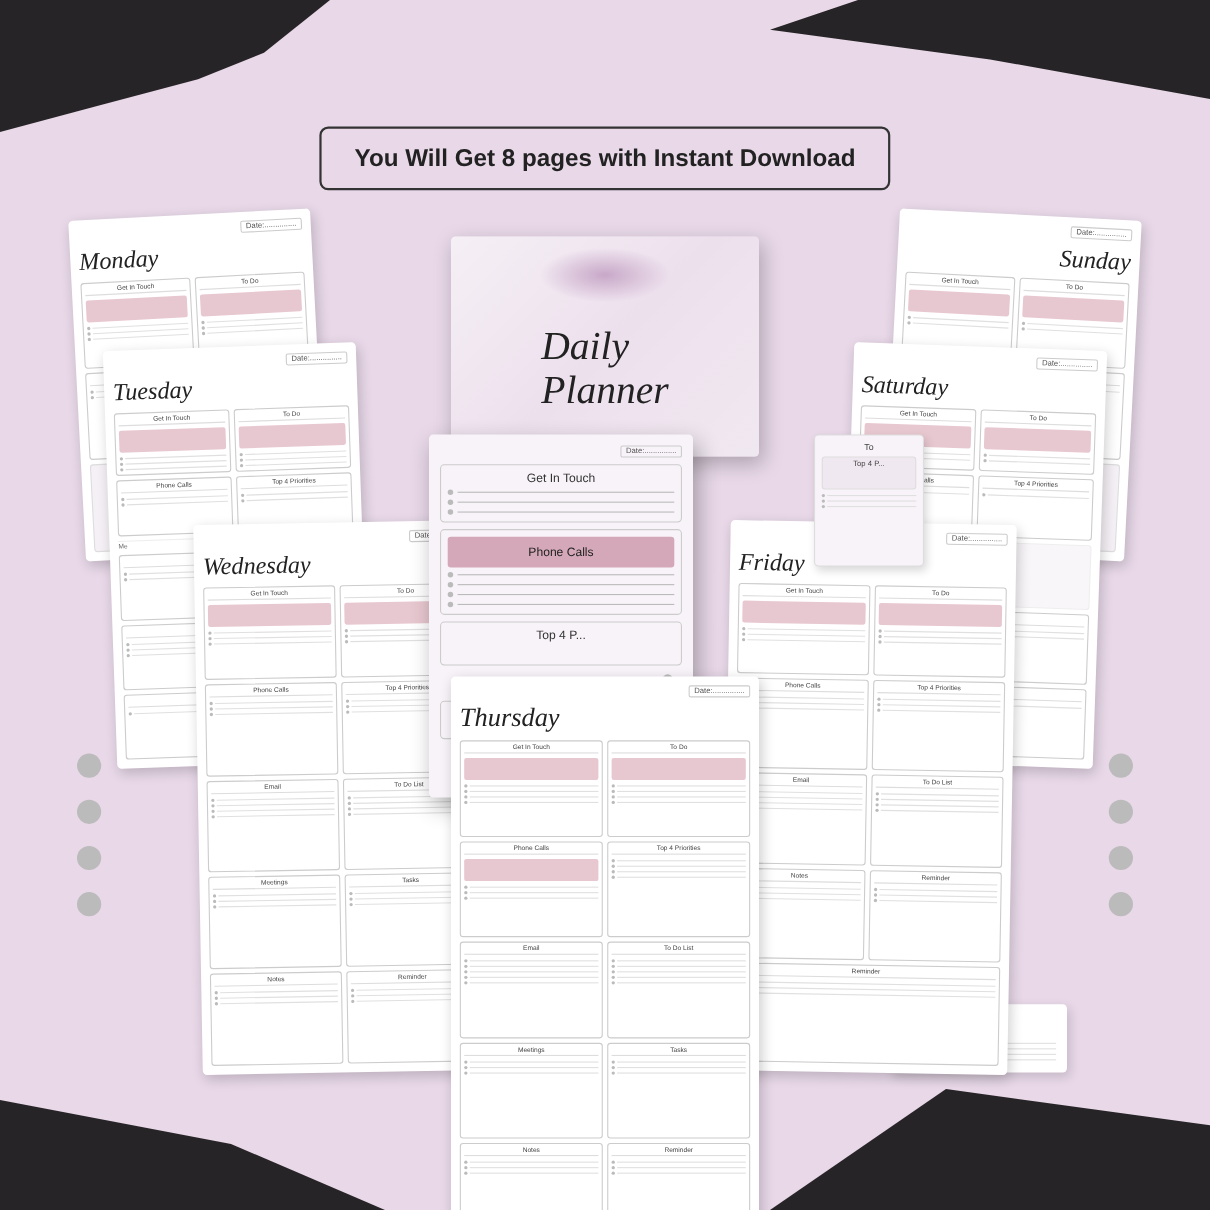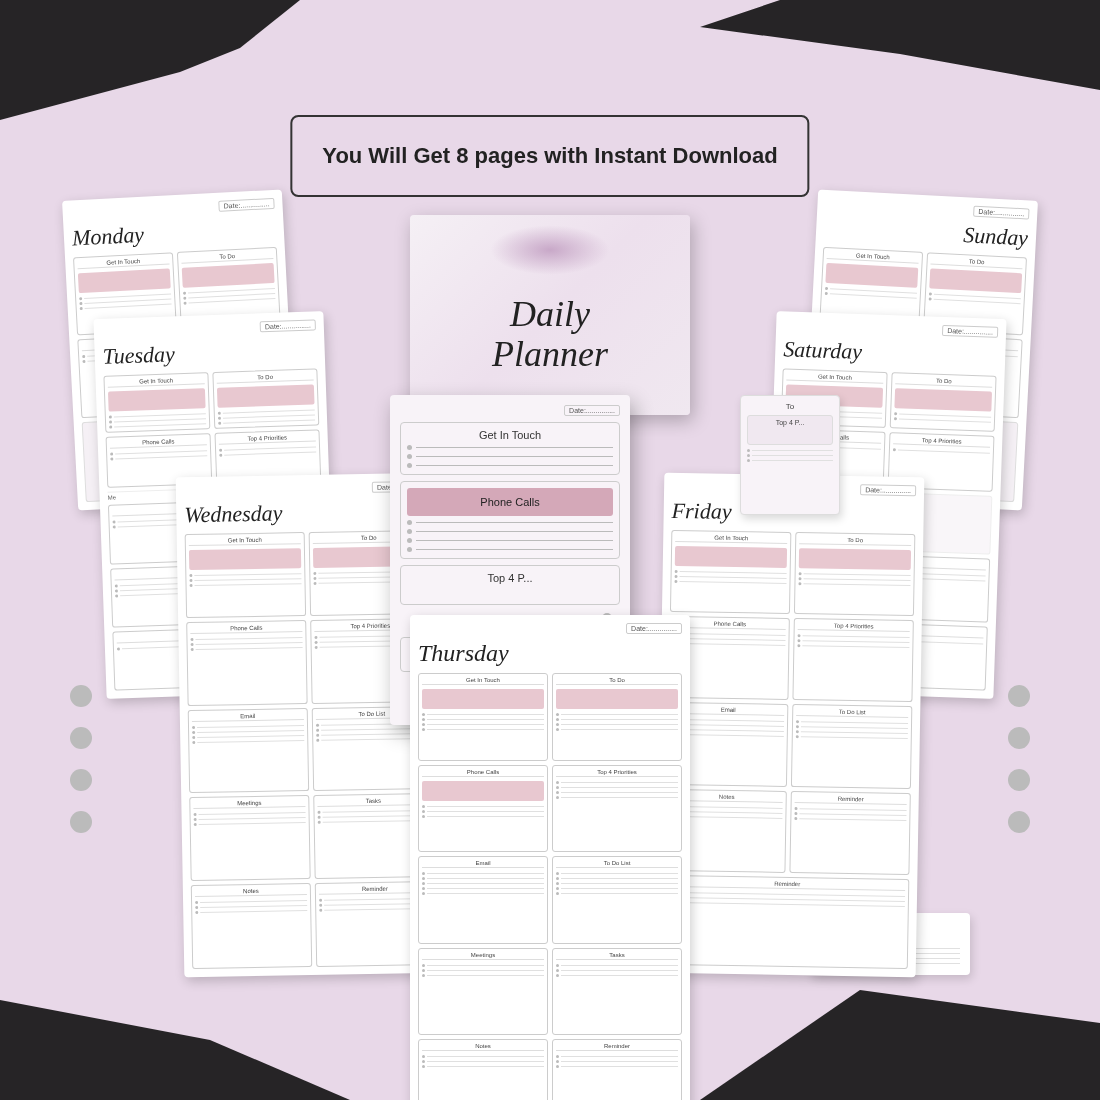"You Will Get 8 pages" .title-box { padding: 26px 30px -> 14px 30px }
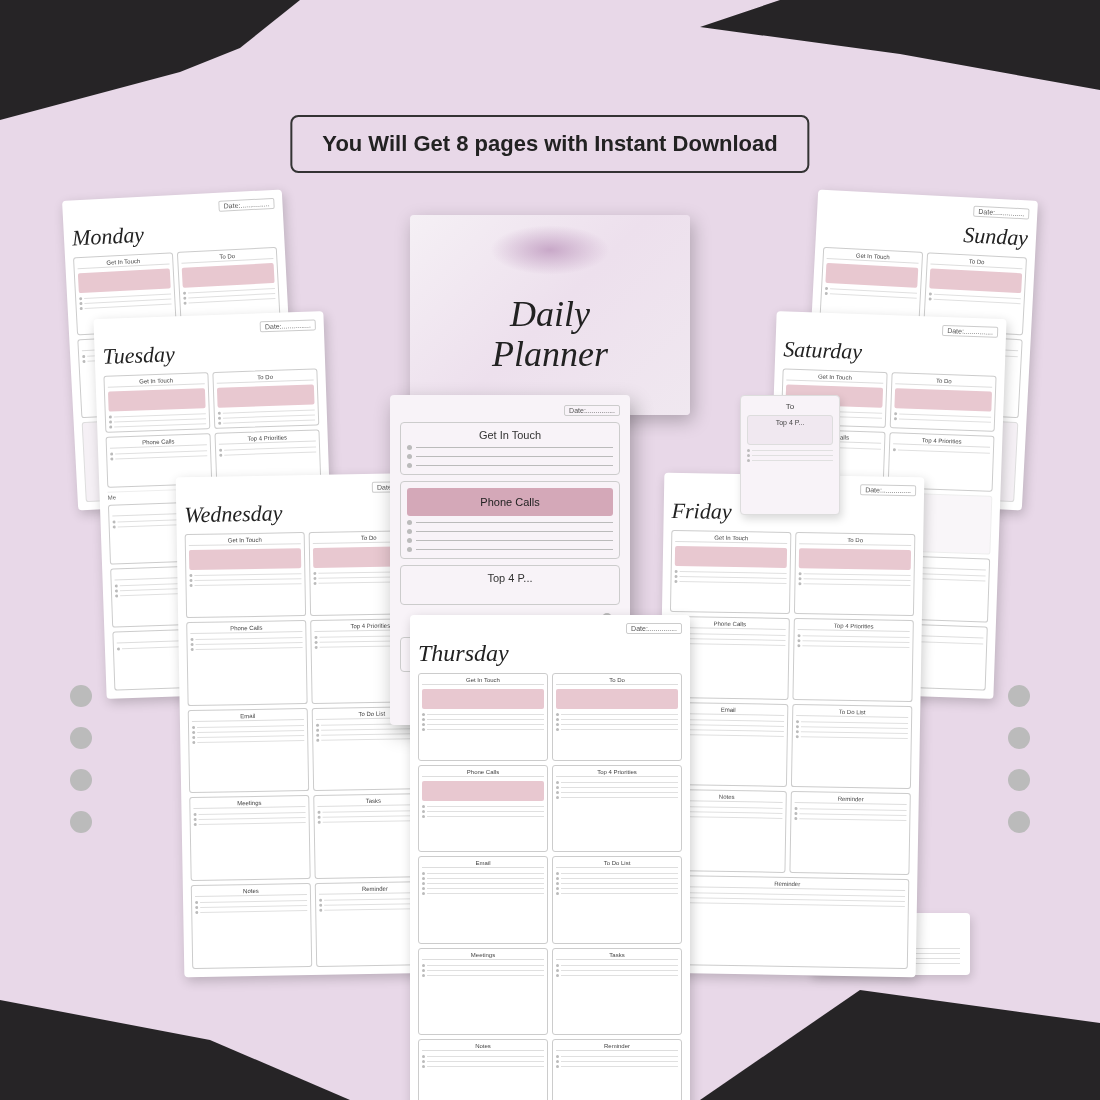"Daily" .daily-title { text-align: center -> left }
